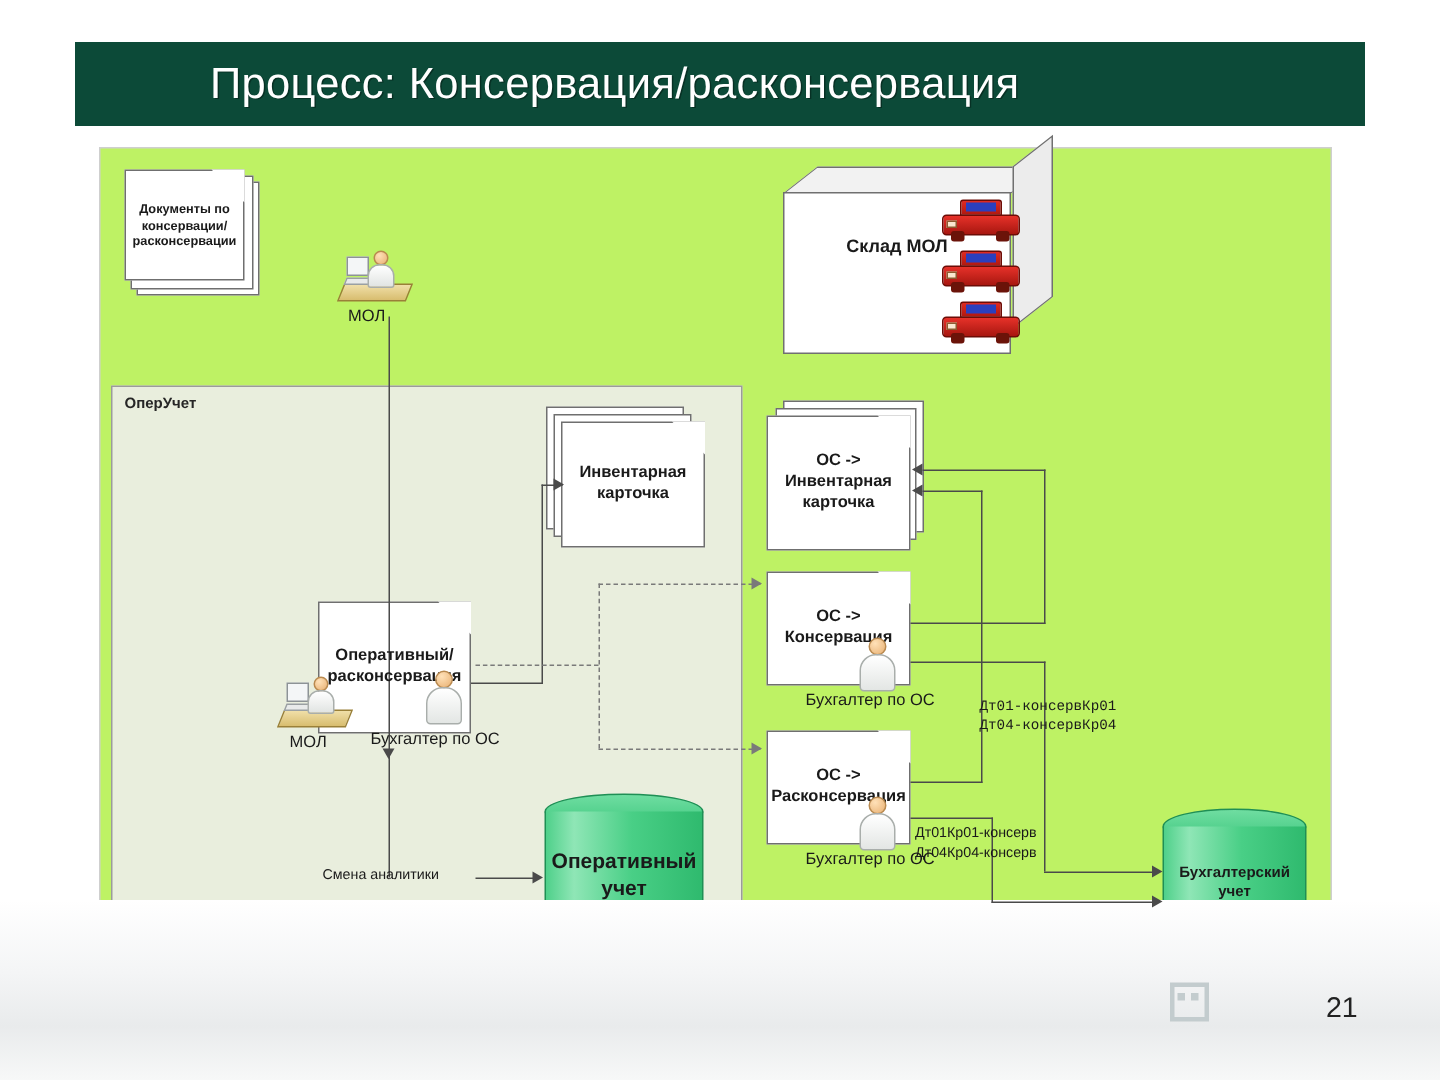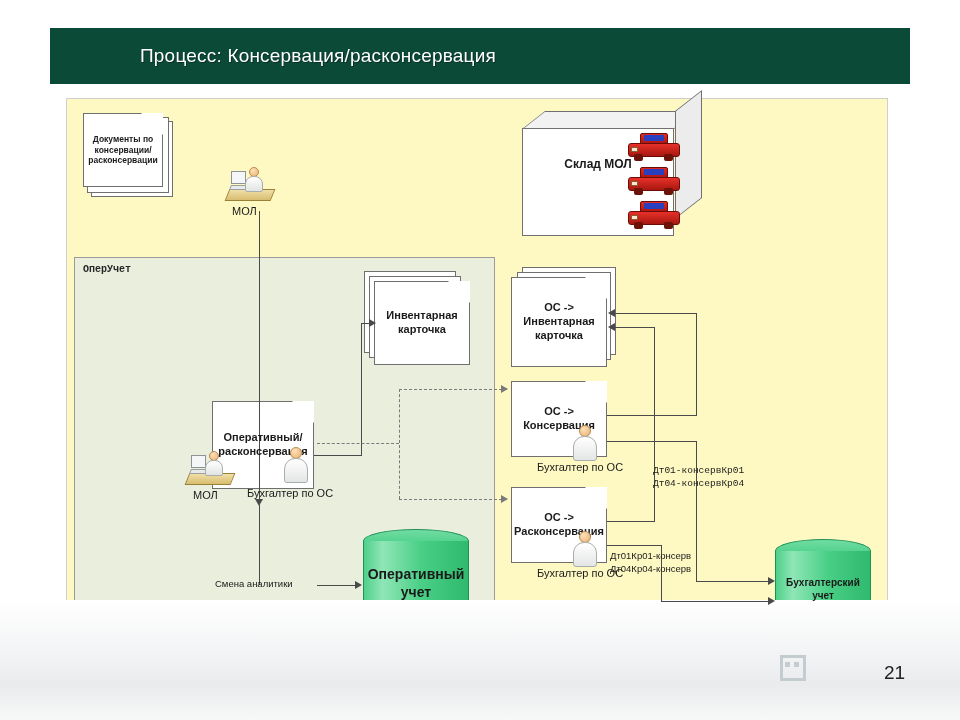"Процесс: Консервация/расконсервация" #title { font-size: 19px -> 29px }
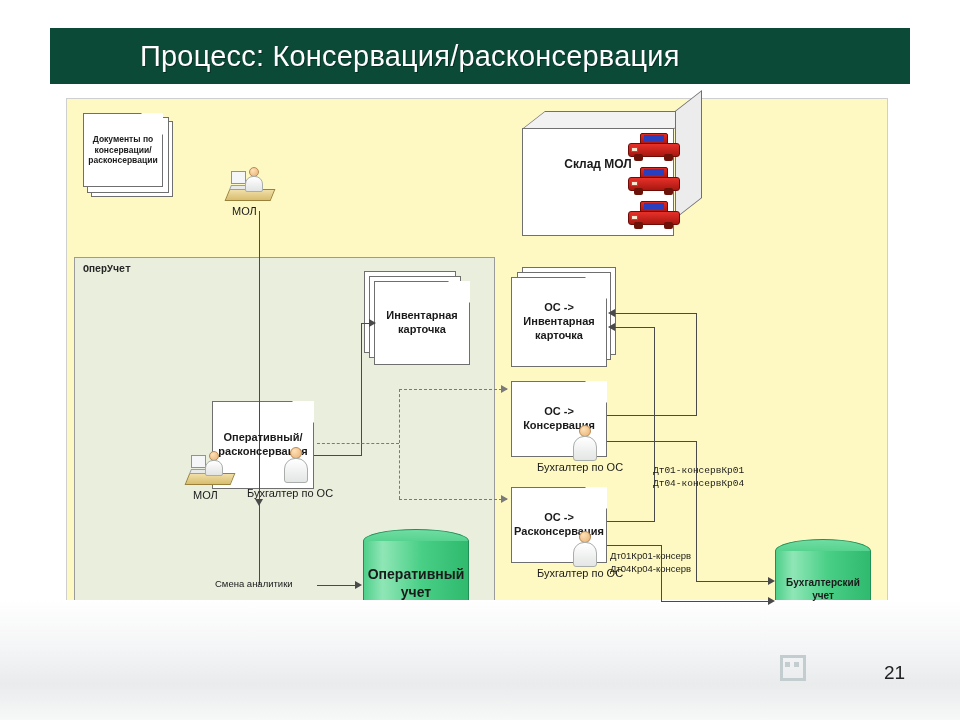"Документы по" #canvas { background: #fef9c3 -> #bef264 }
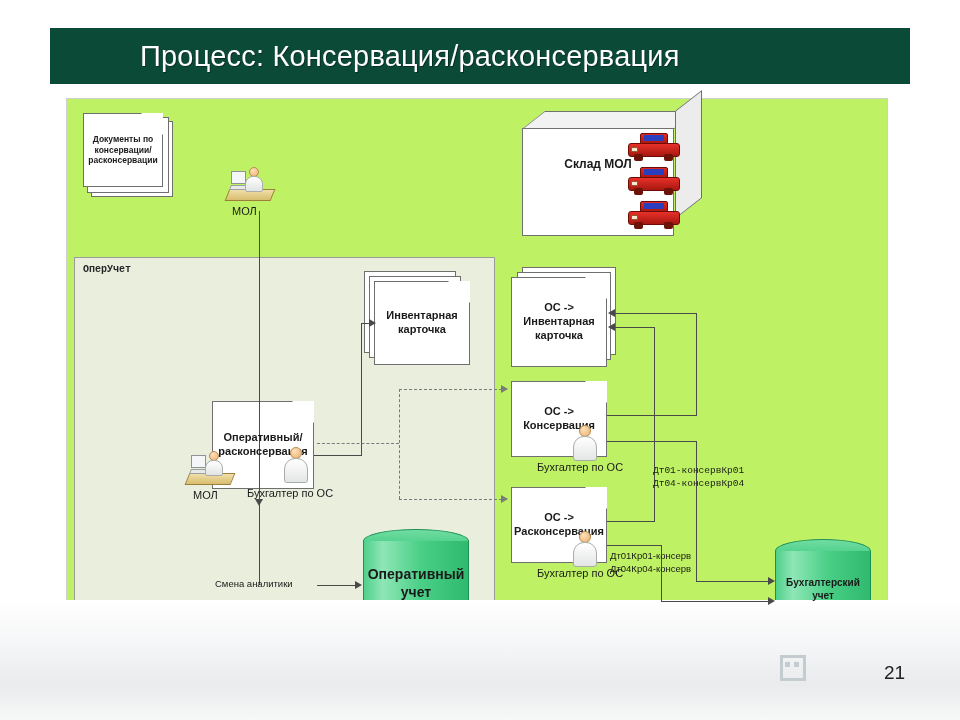"ОперУчет" .pool { font-family: Liberation Mono, monospace -> none }
